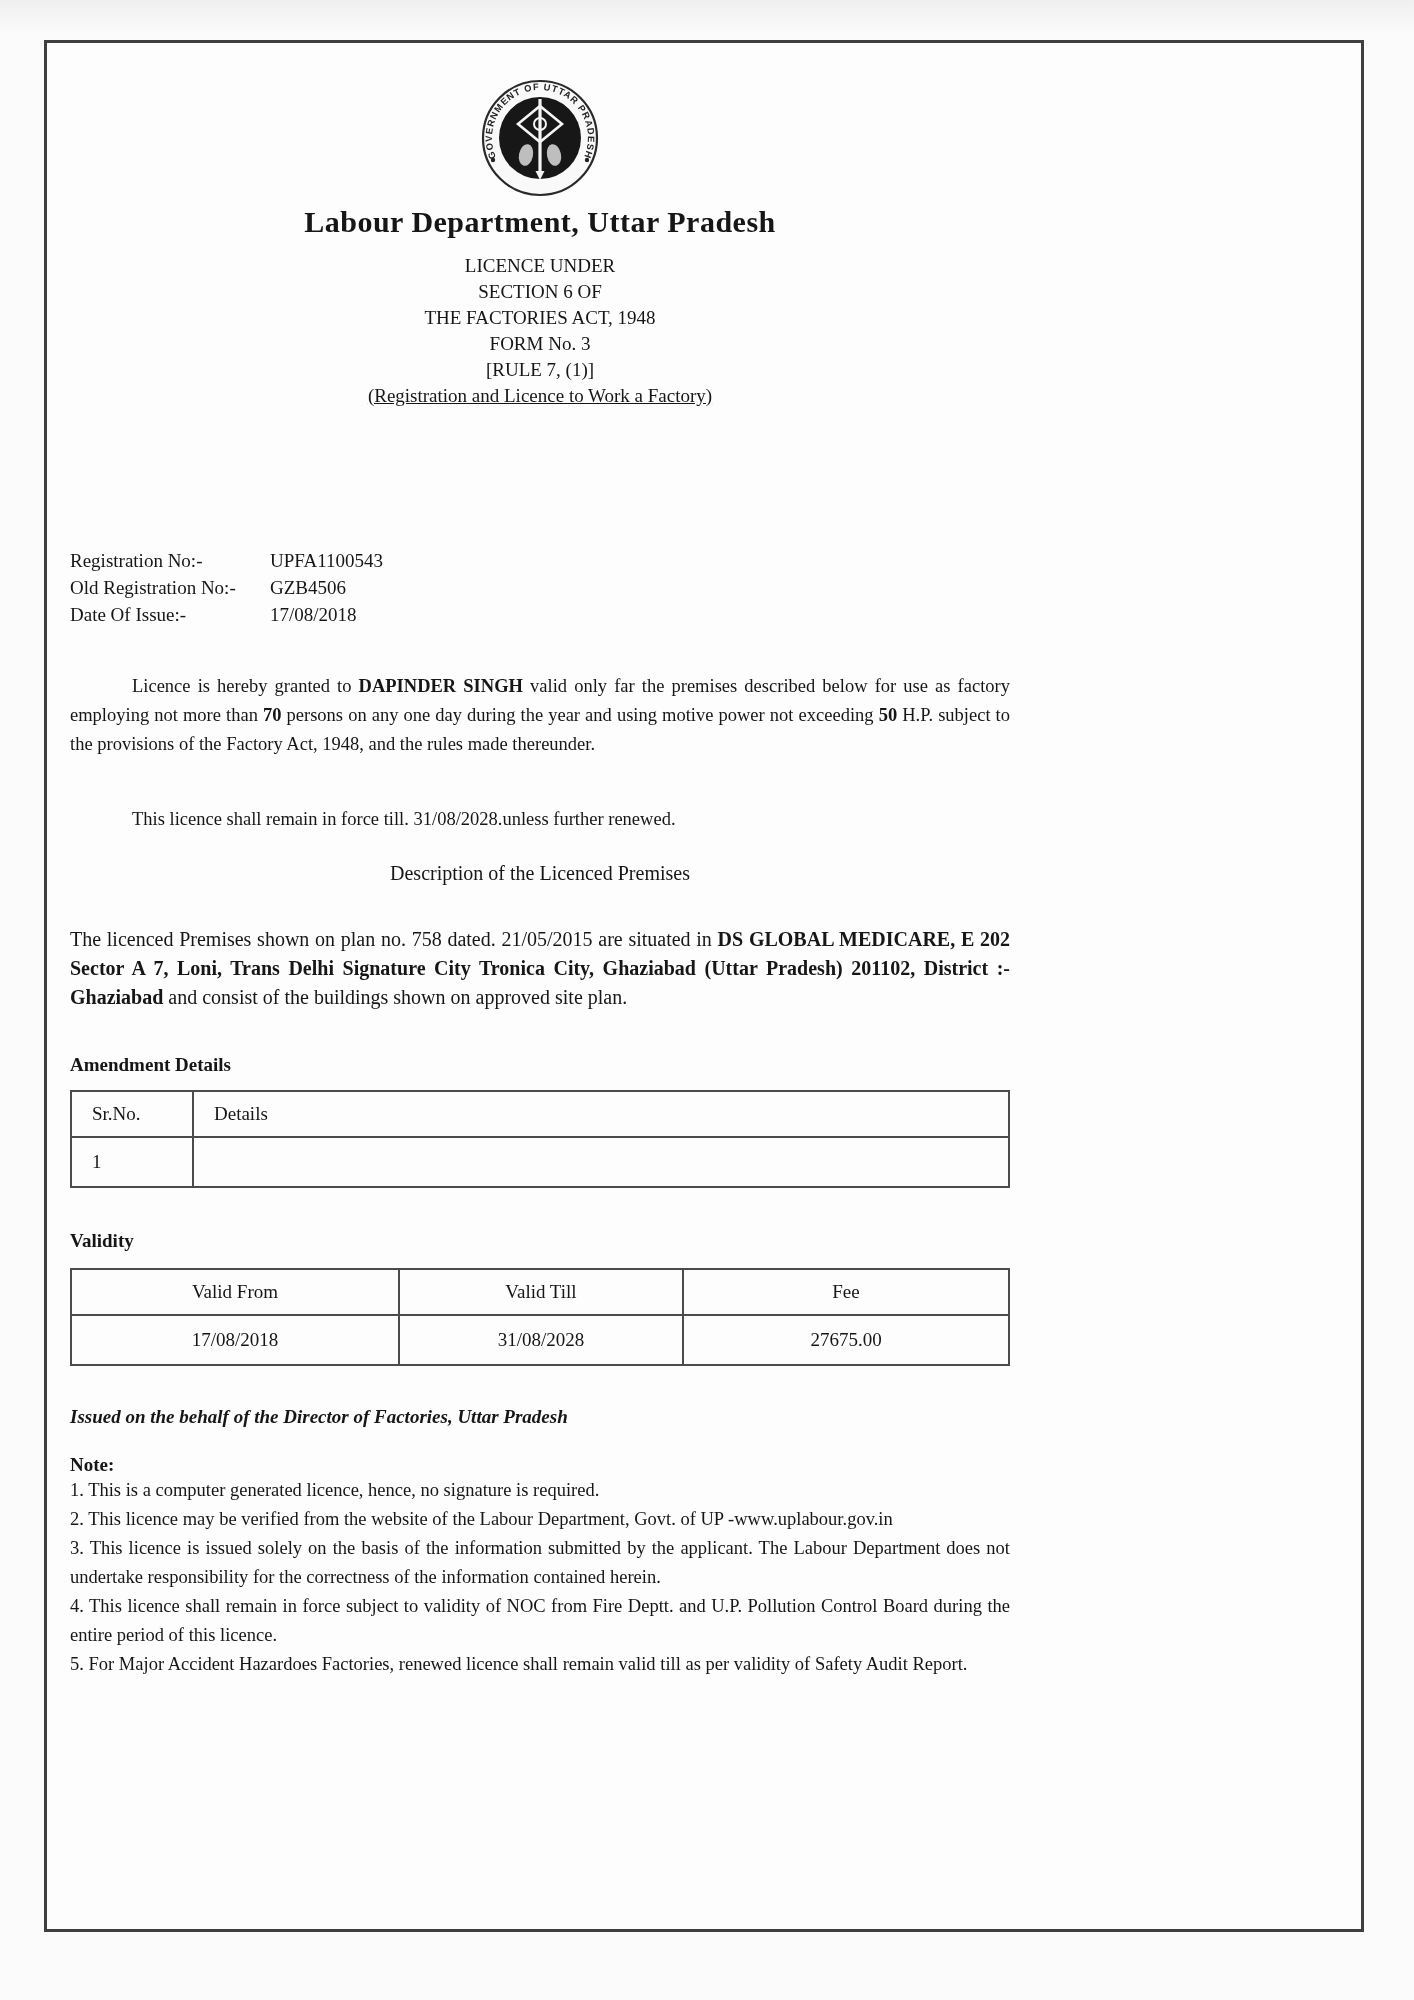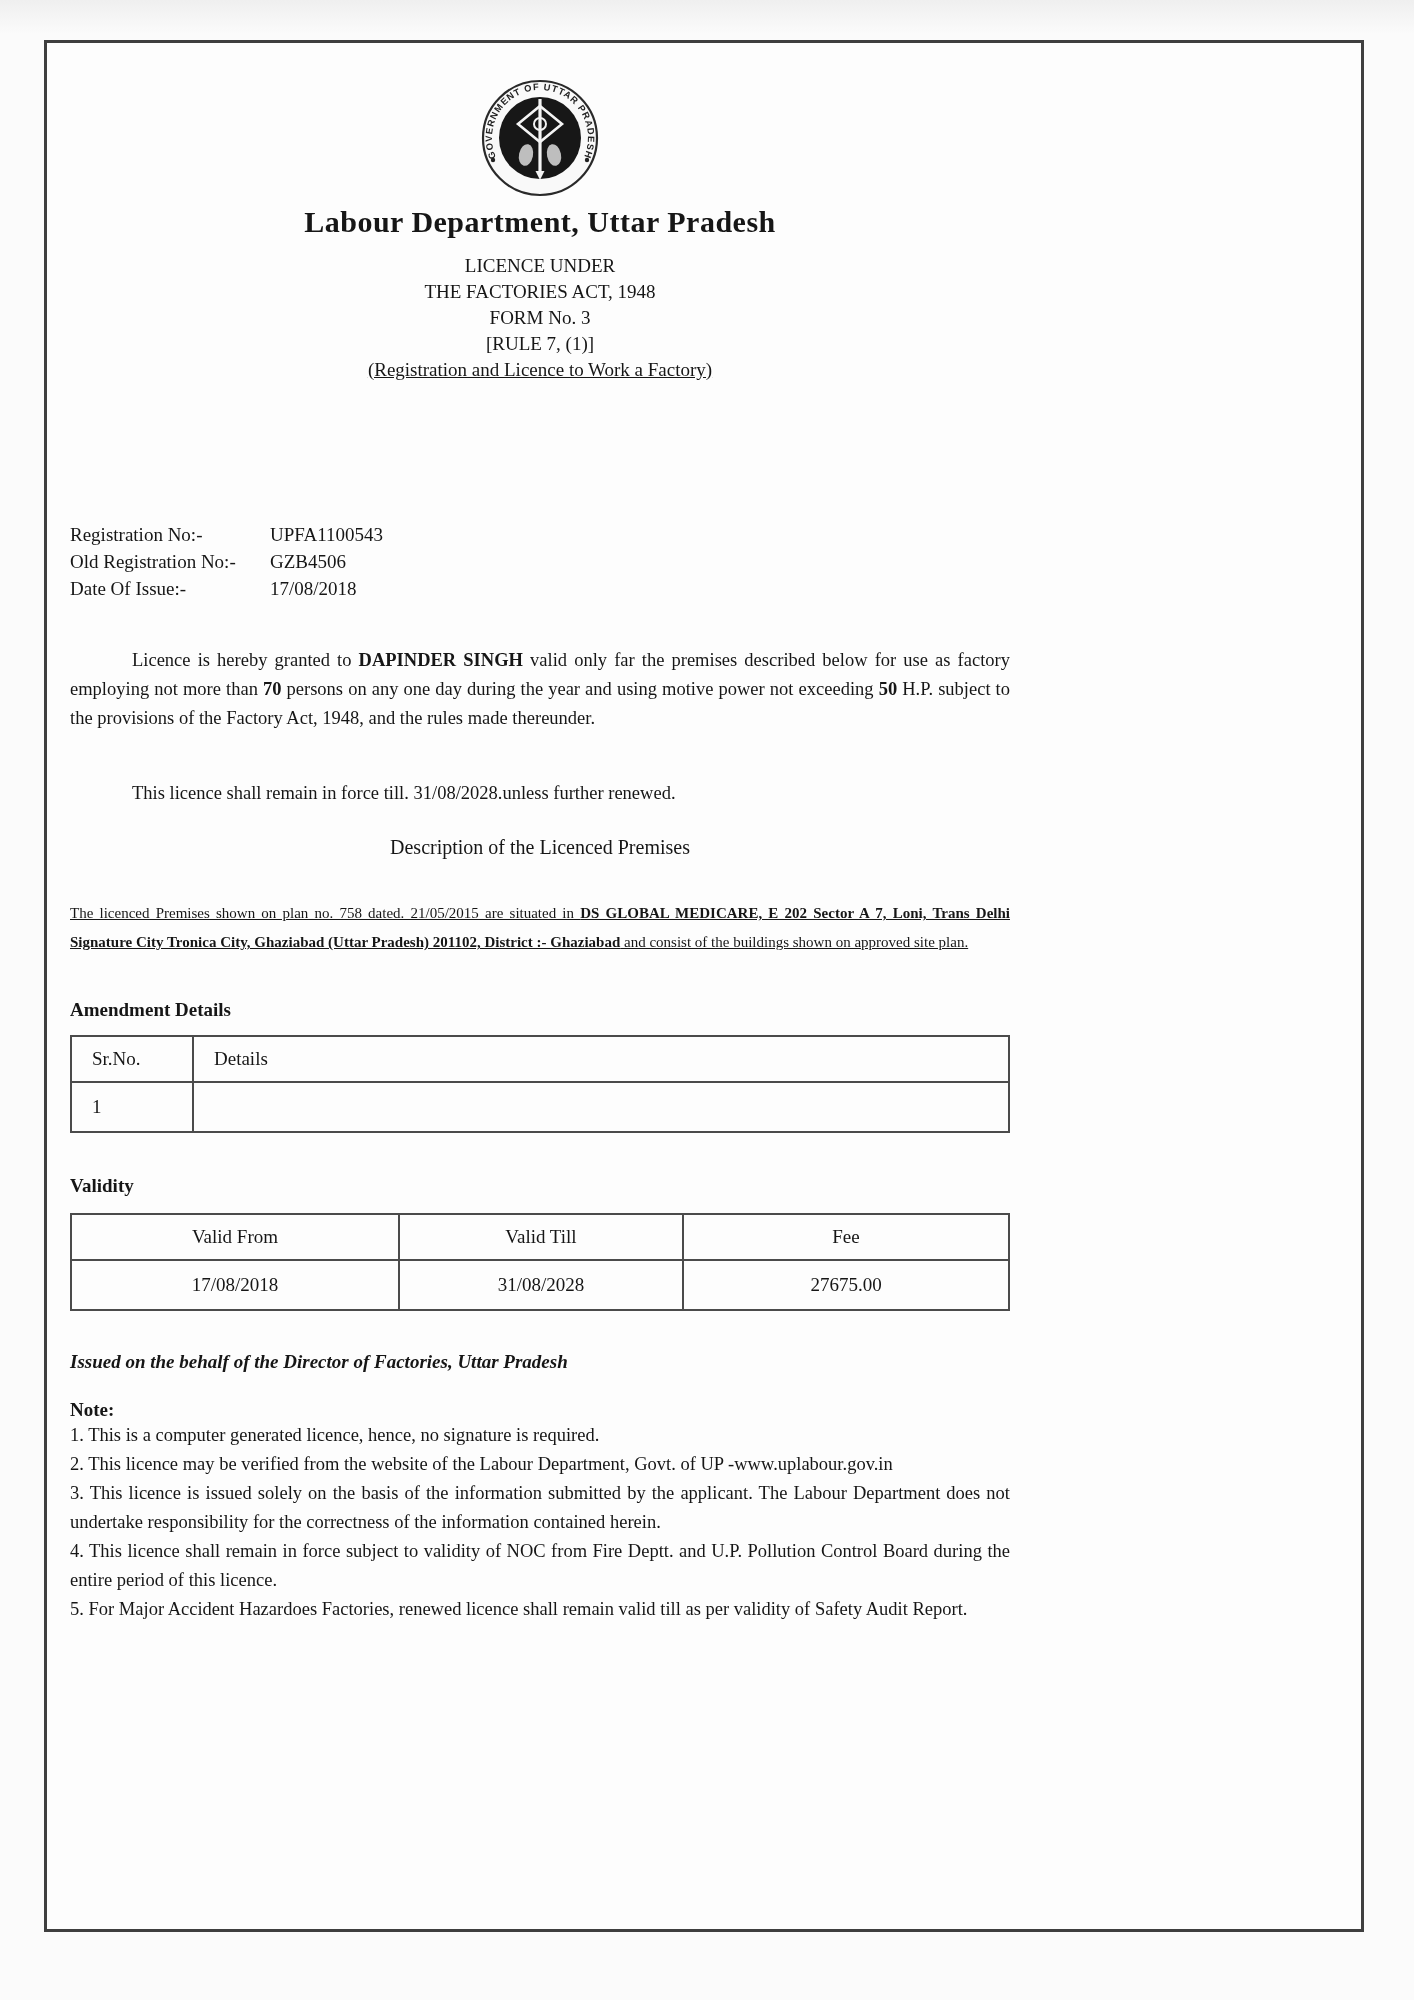"SECTION 6 OF" div { html: none -> <div>SECTION 6 OF</div> }
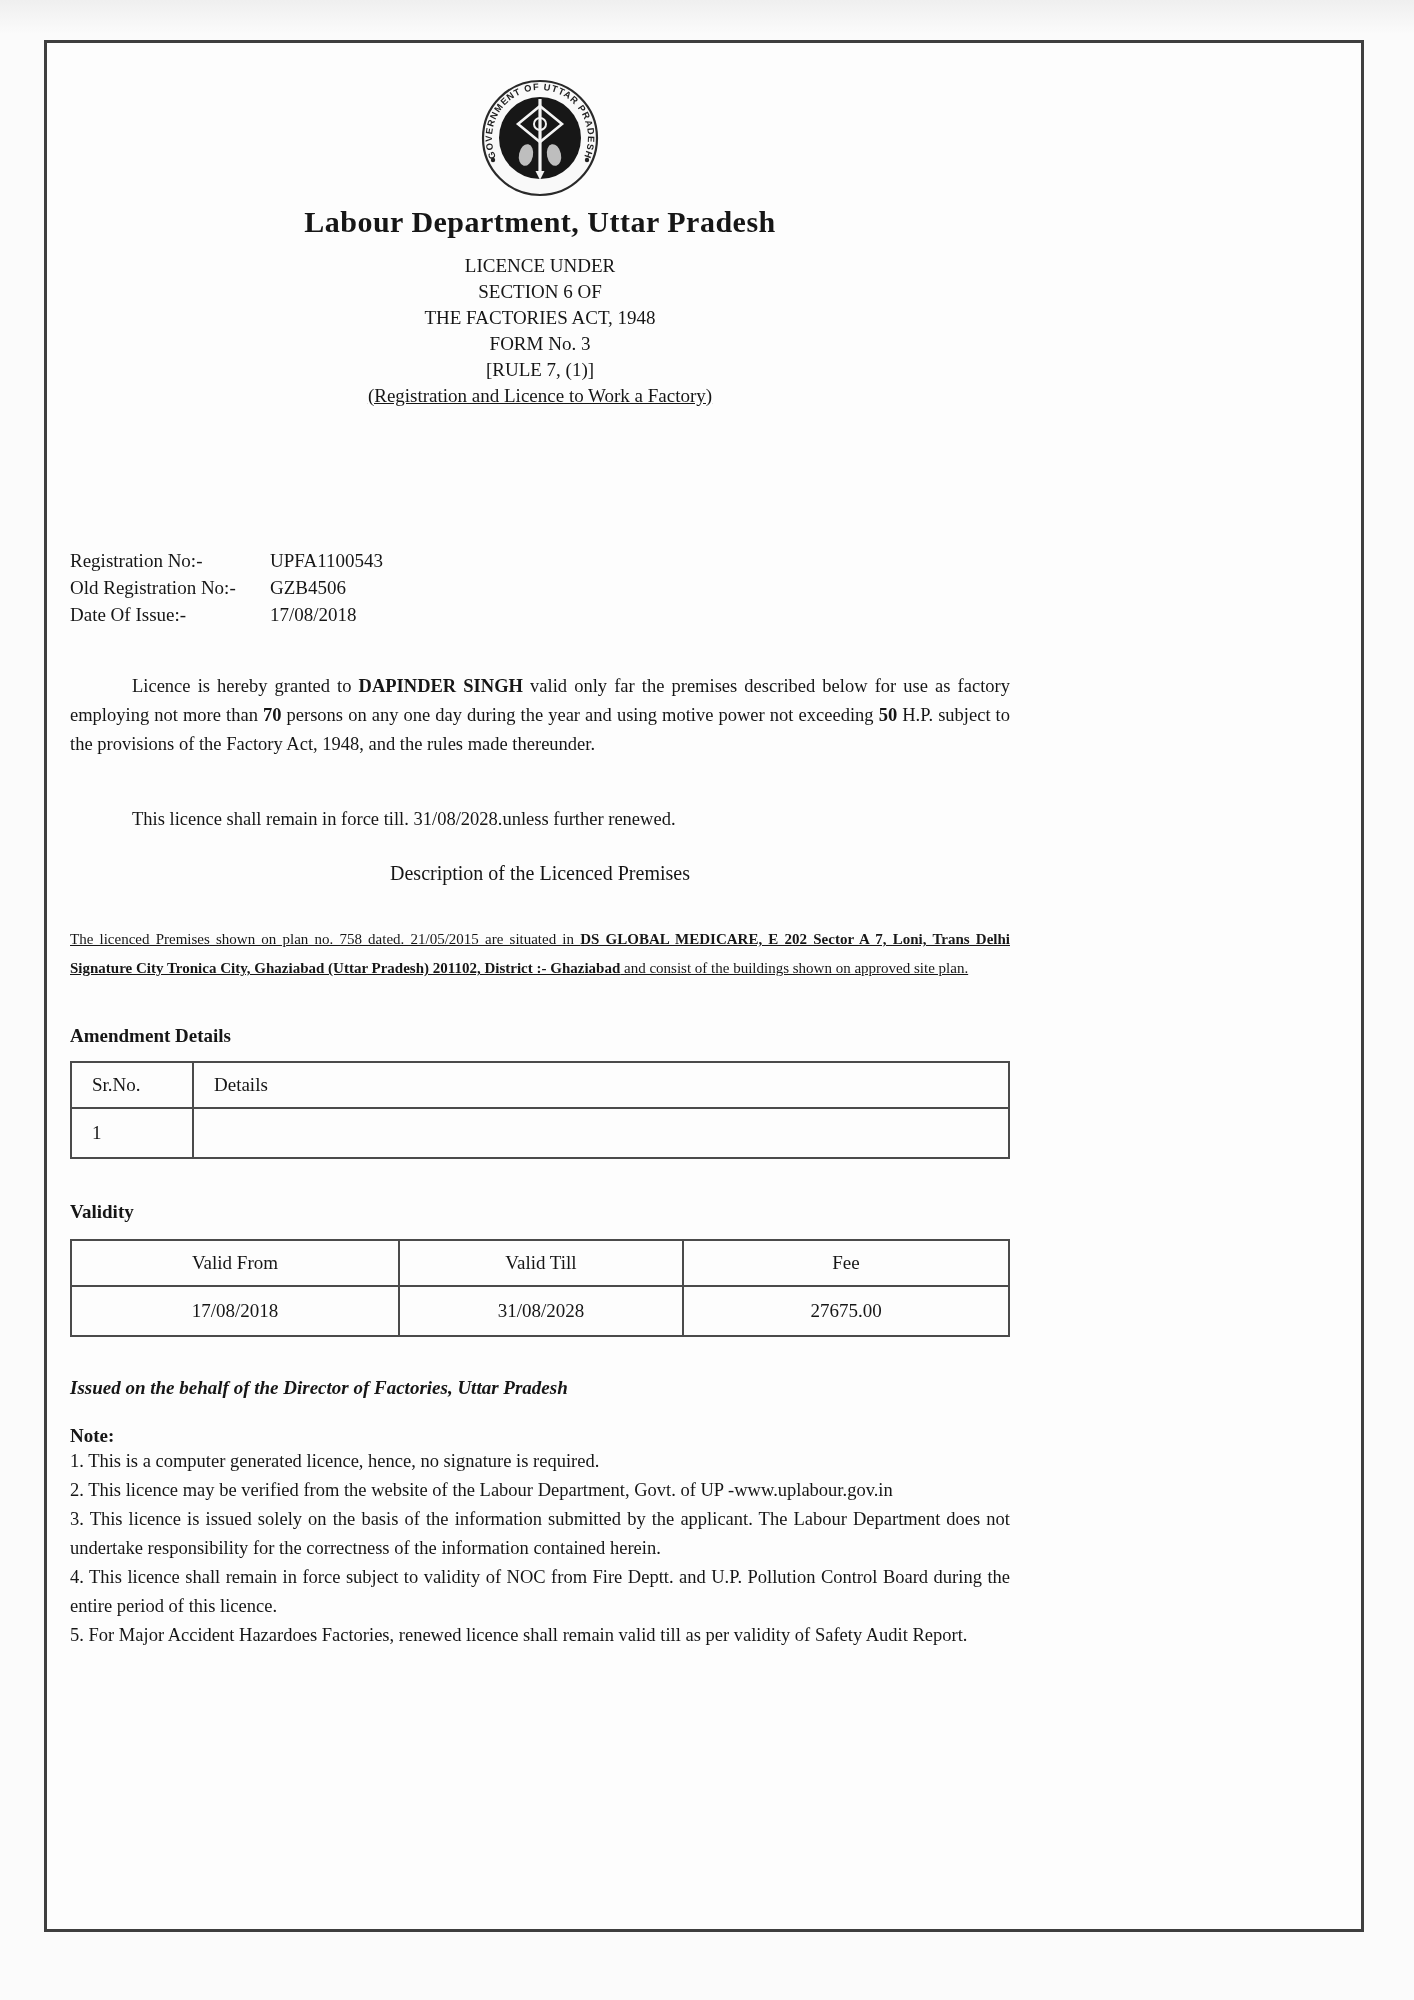"The licenced Premises shown on" .premises-par { font-size: 15px -> 20px; text-decoration: underline -> none }
